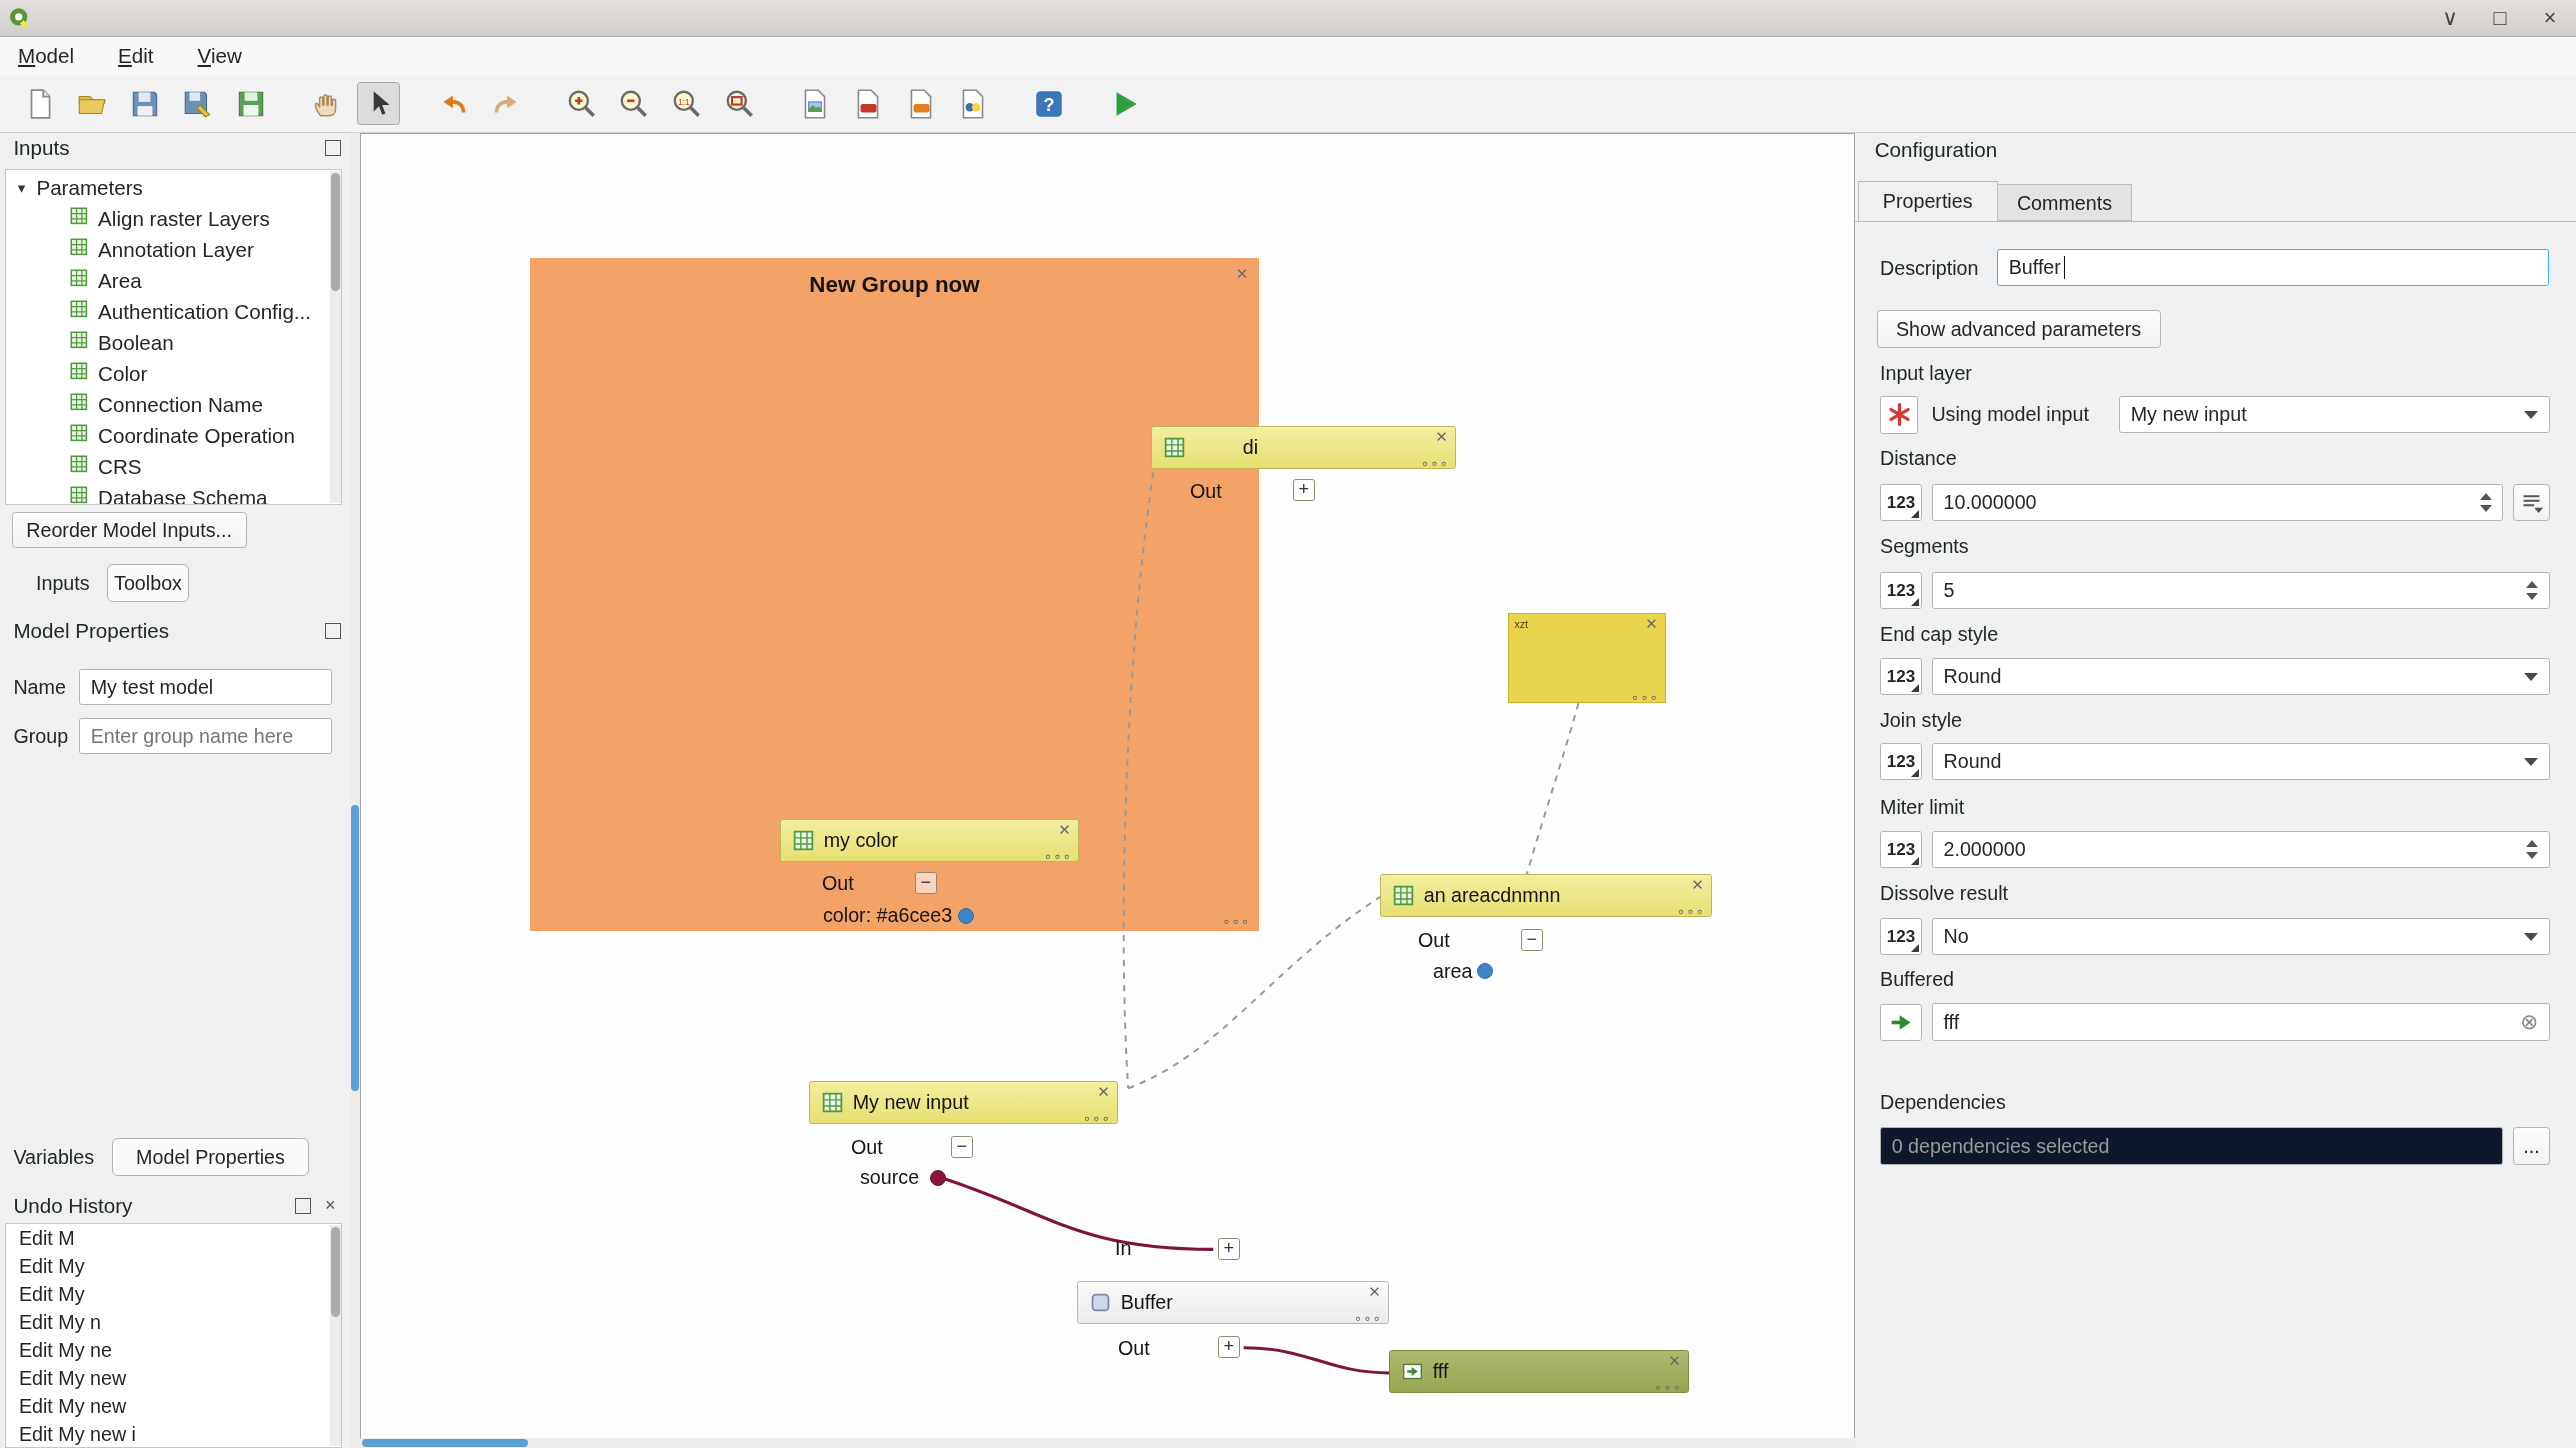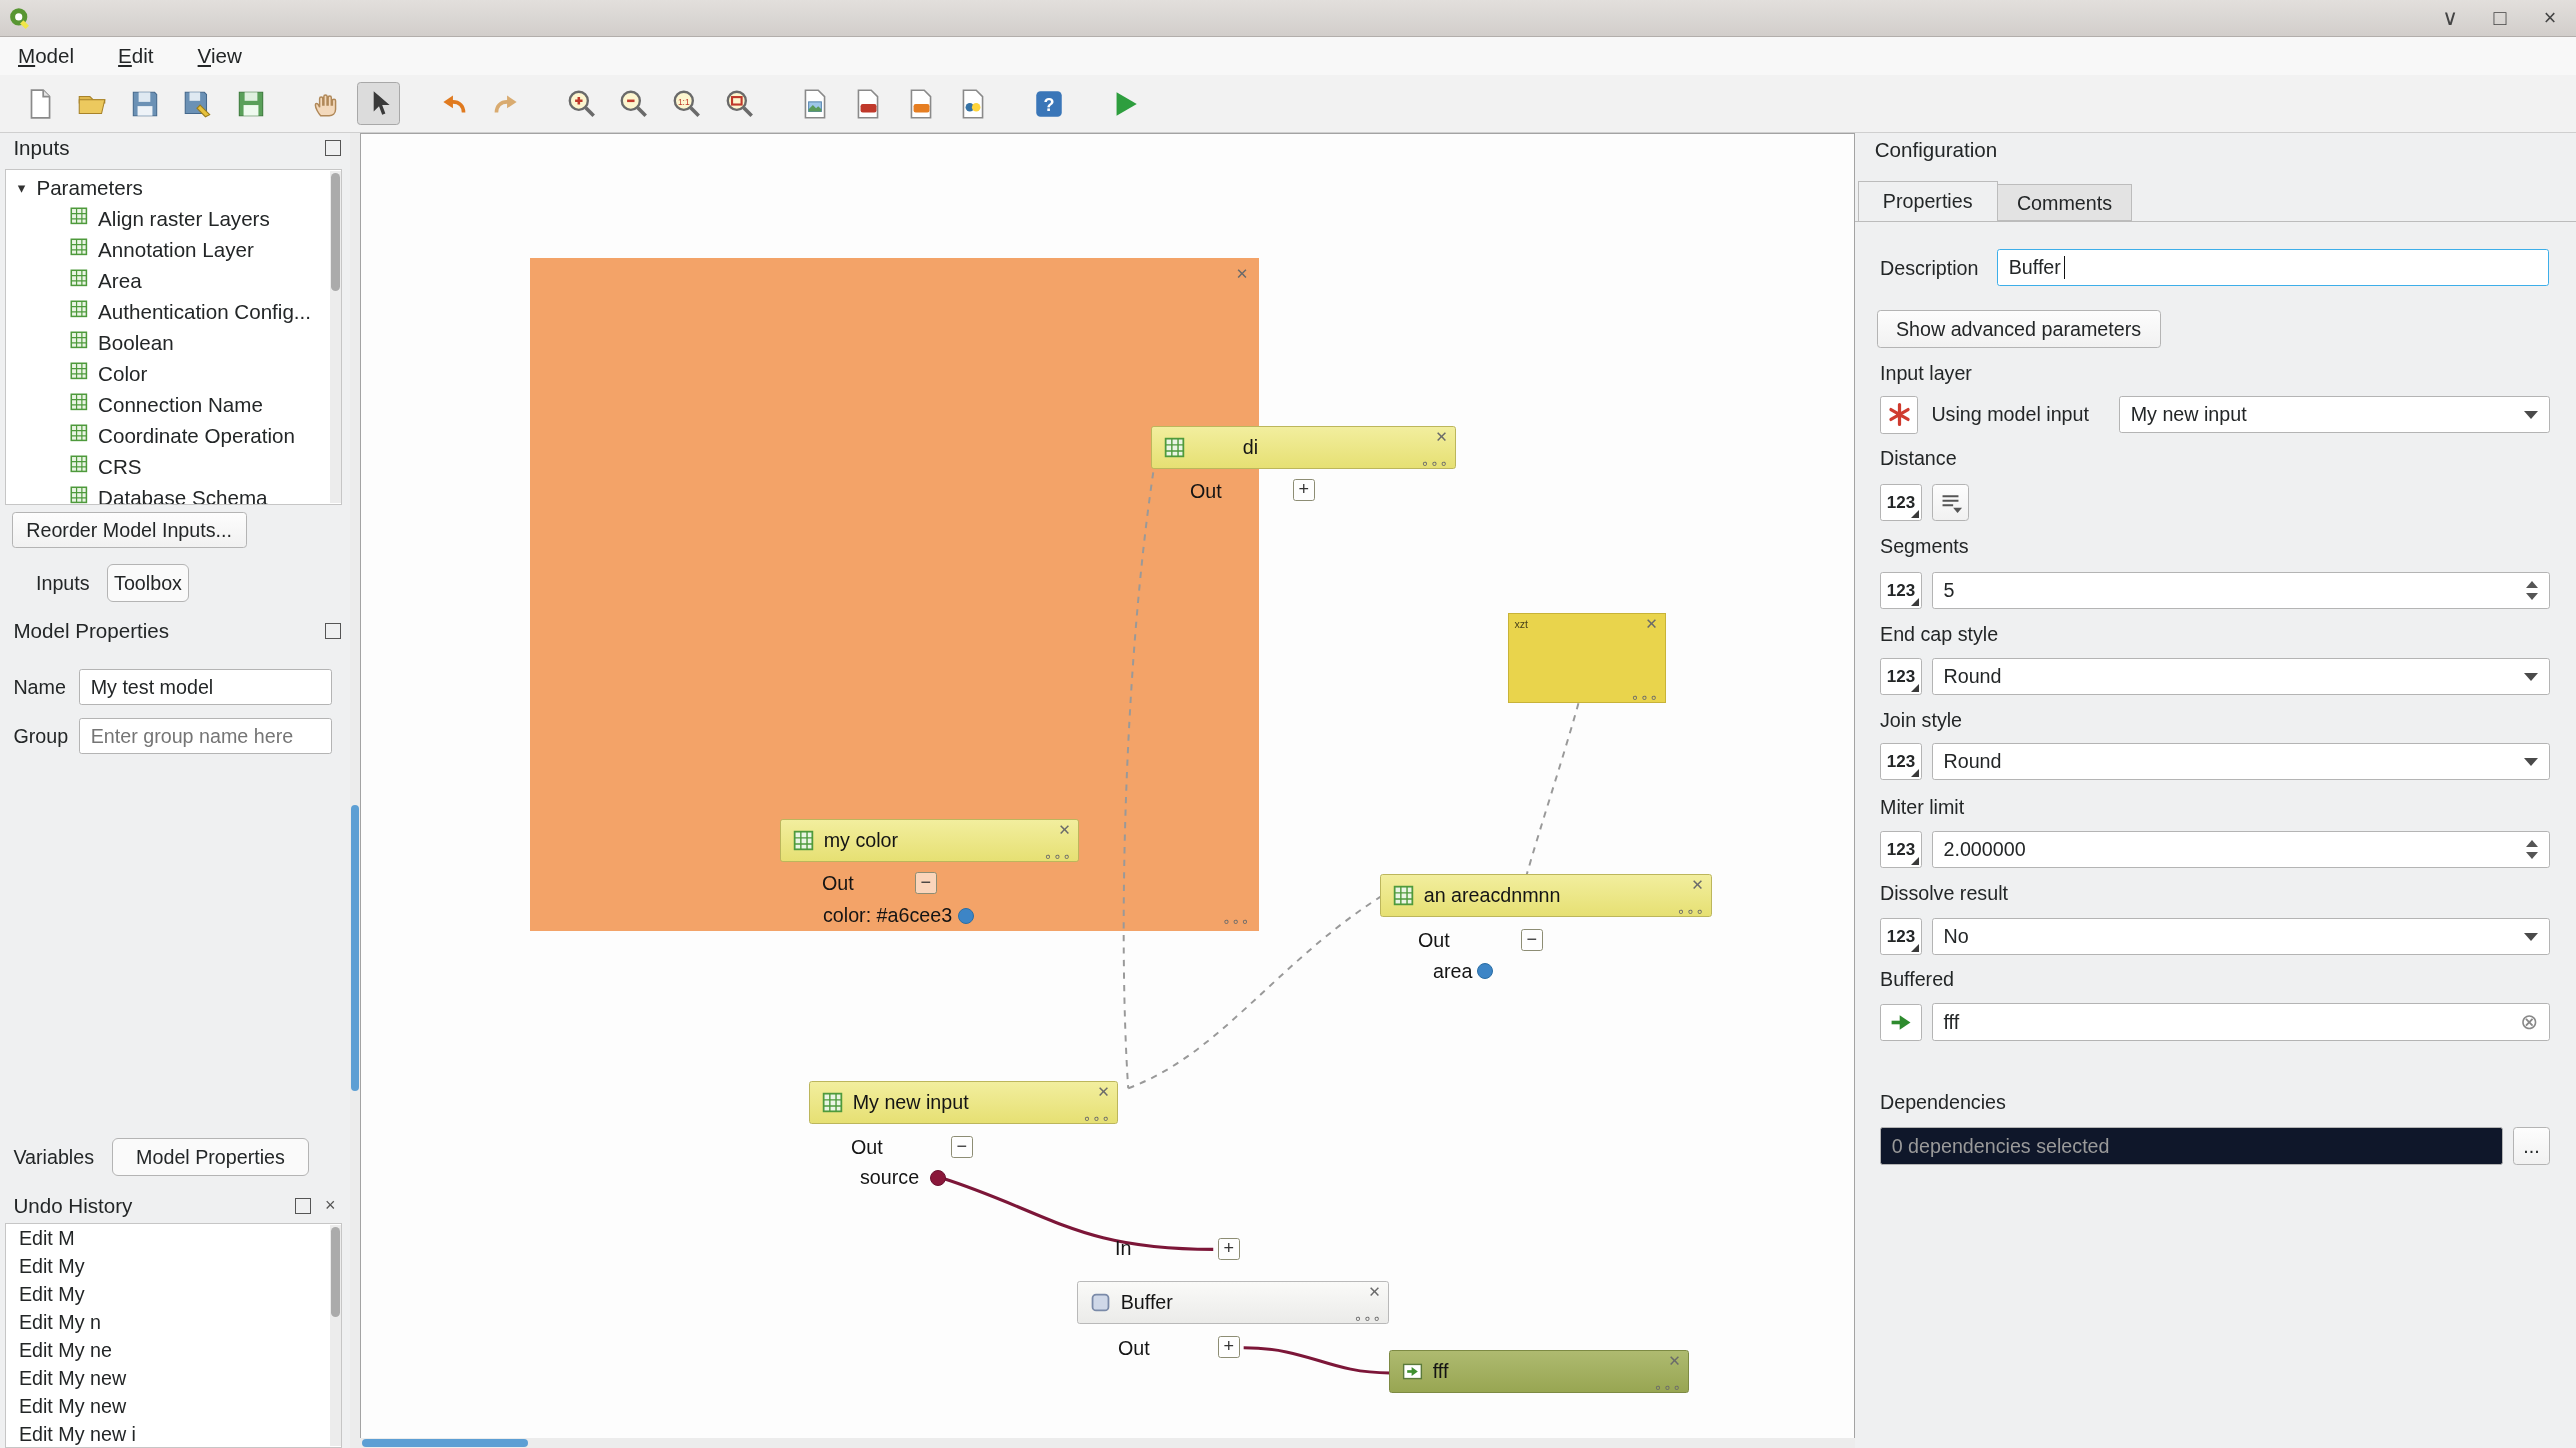"New Group now" div.gtitle { html: none -> <div>New Group now</div> }
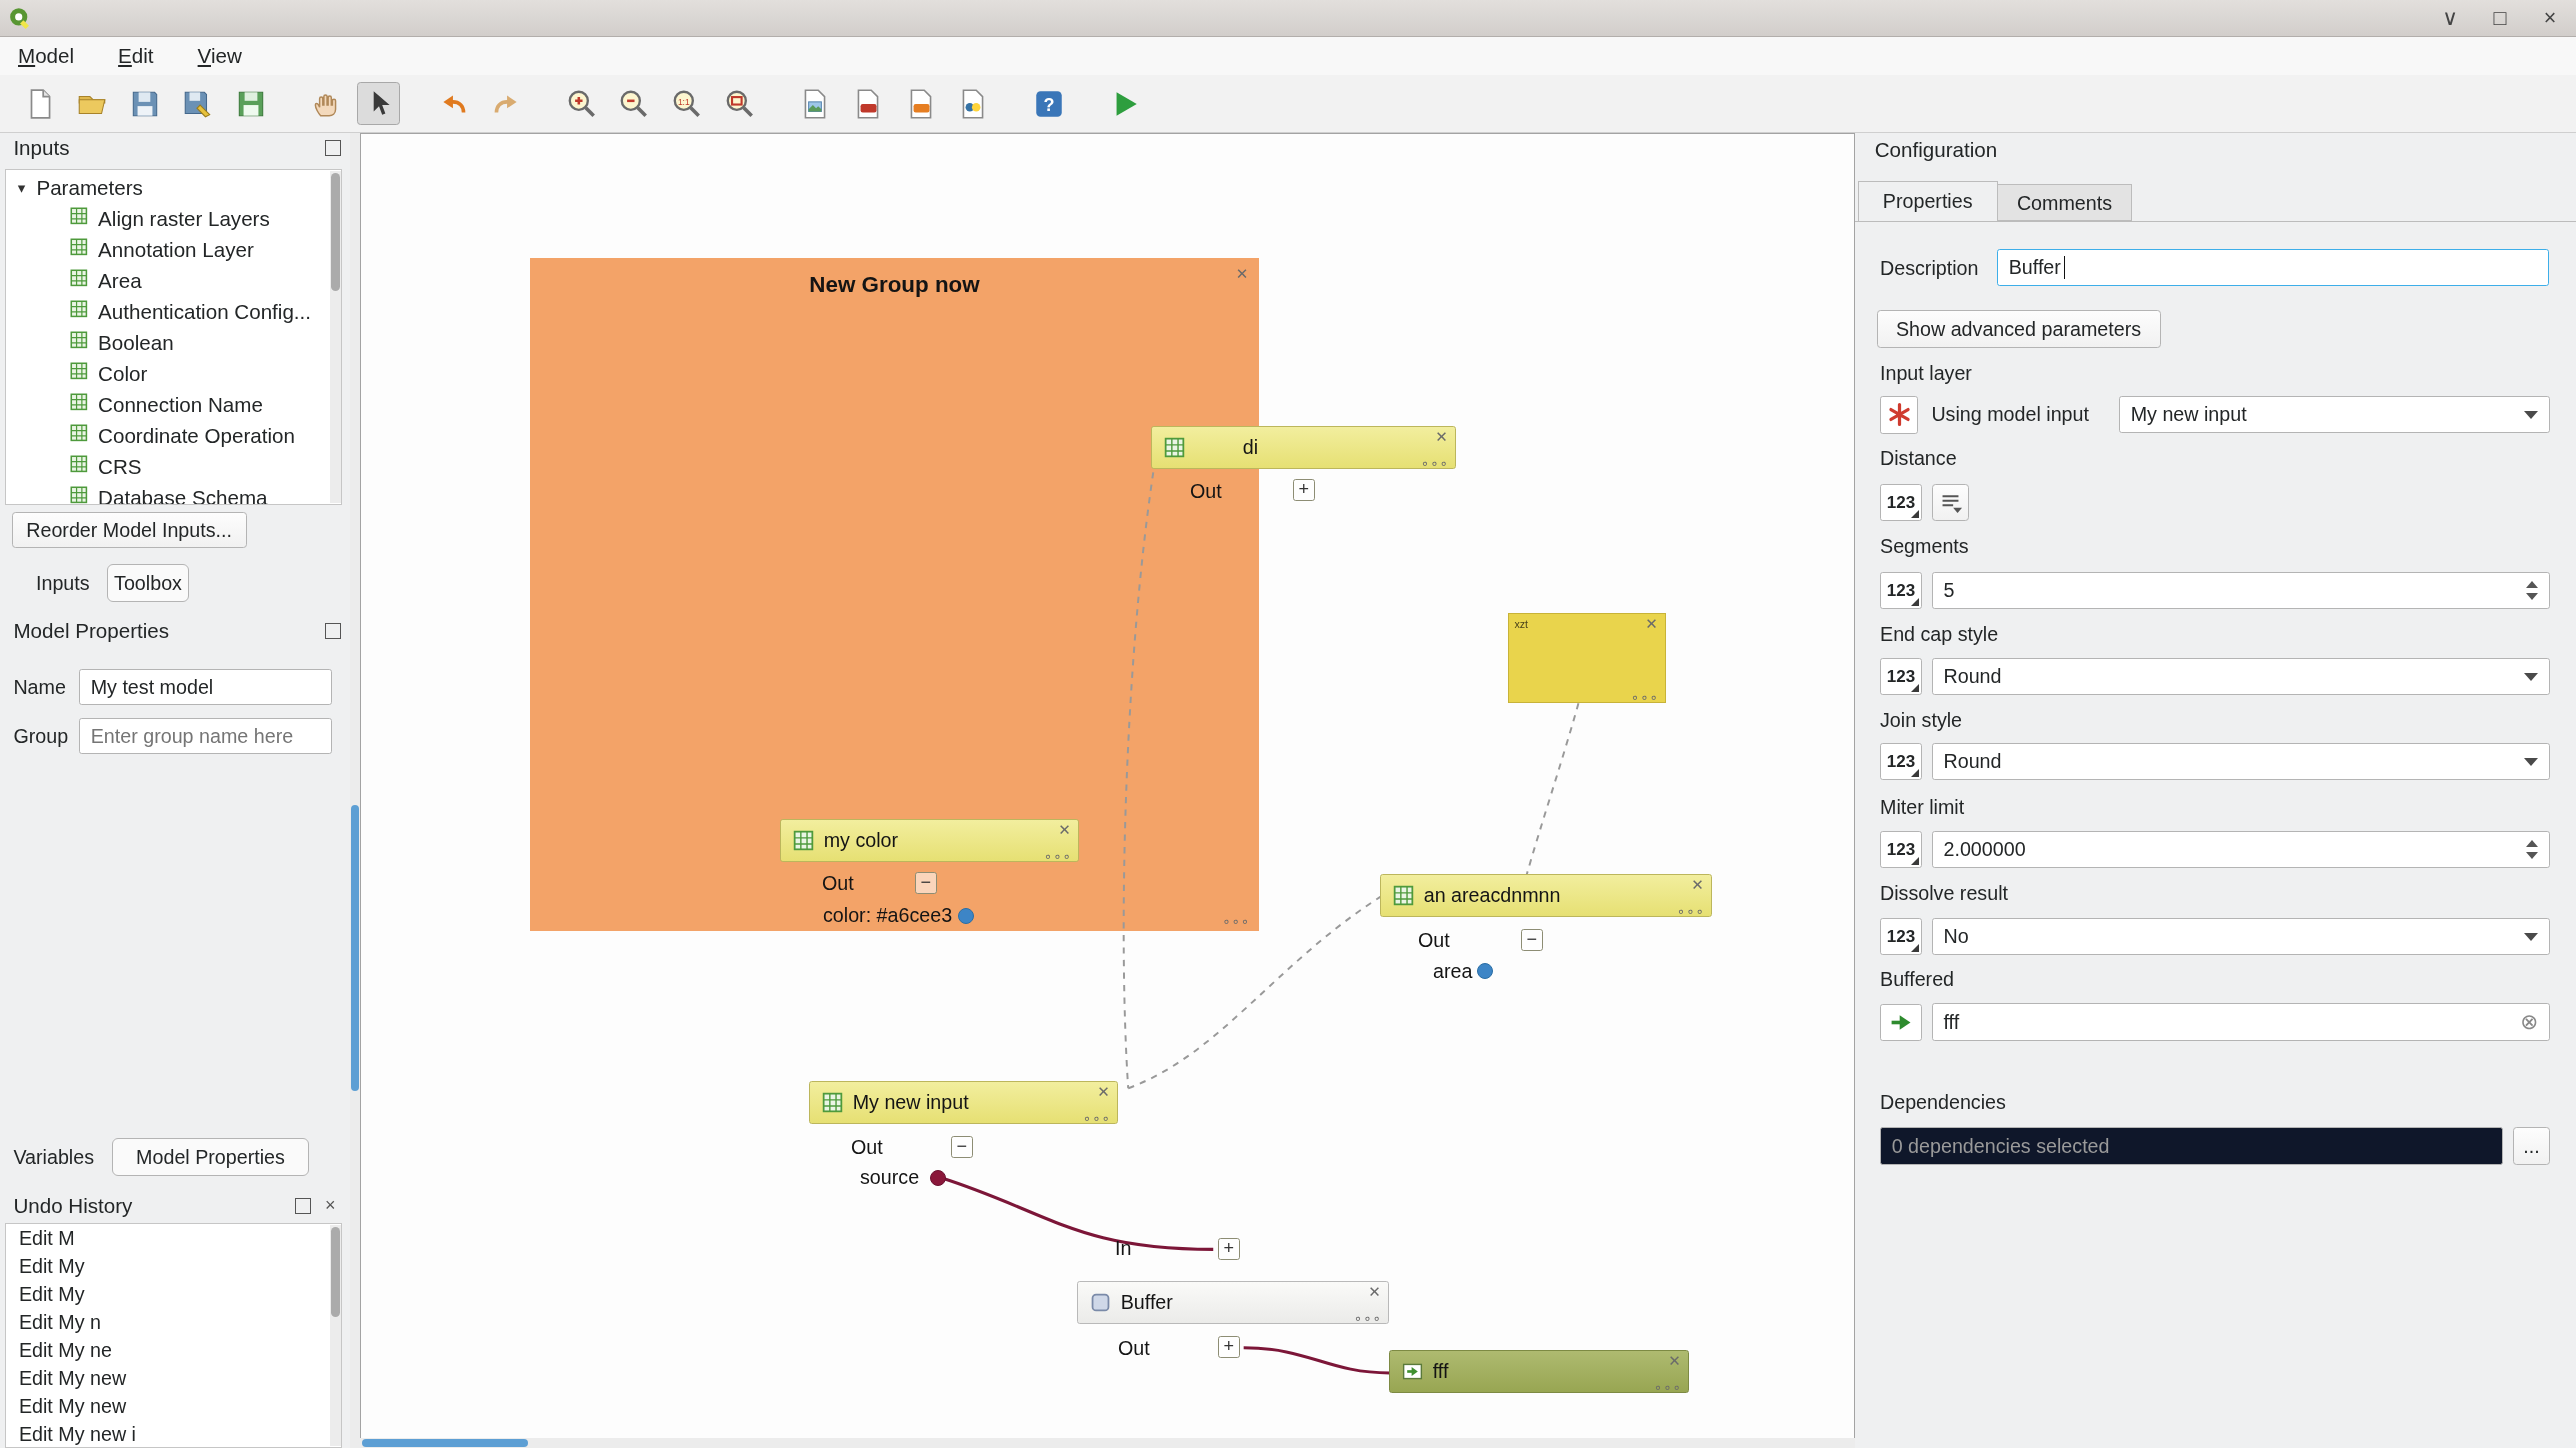"10.000000" div.field { html: none -> <div> <span>10.000000</span> <span> <span></span> <span></span> </span> </div> }
